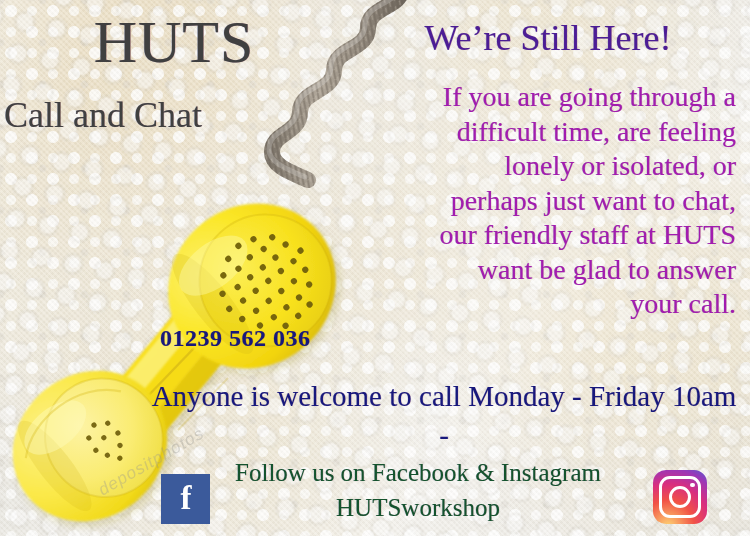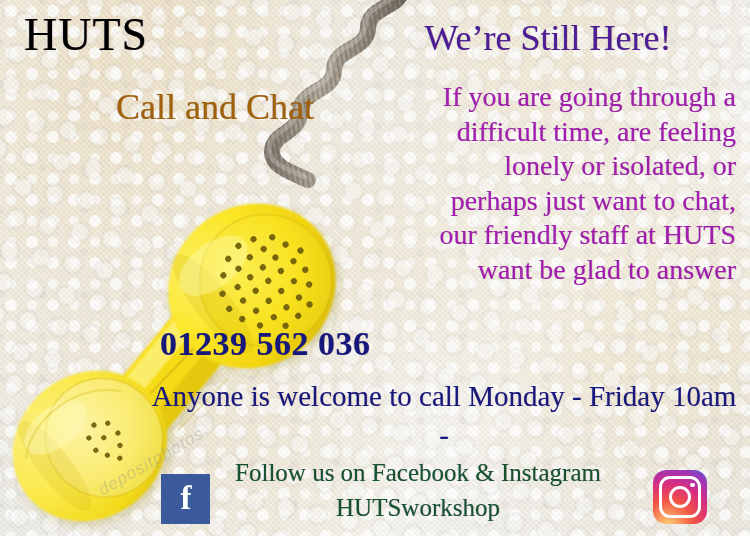"HUTS" #title-huts { color: #000000 -> #404040; font-size: 46px -> 60px; text-align: none -> center }
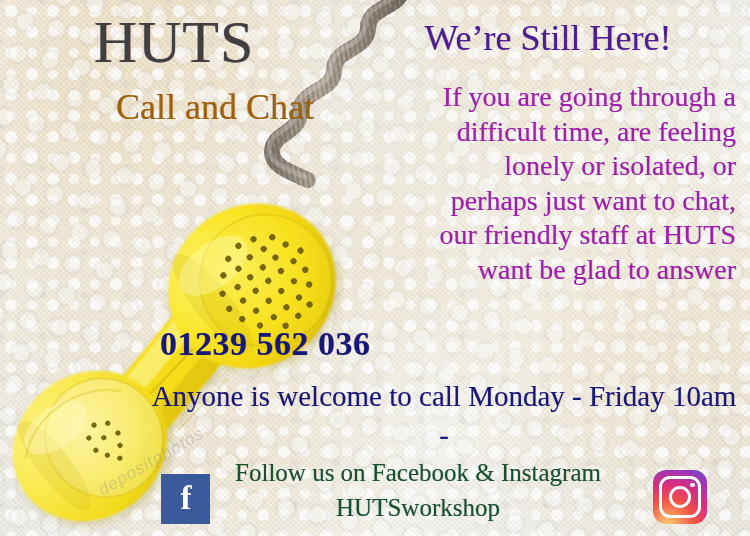"Call and Chat" #title-sub { color: #a16207 -> #404040; text-align: right -> left; top: 84px -> 92px }
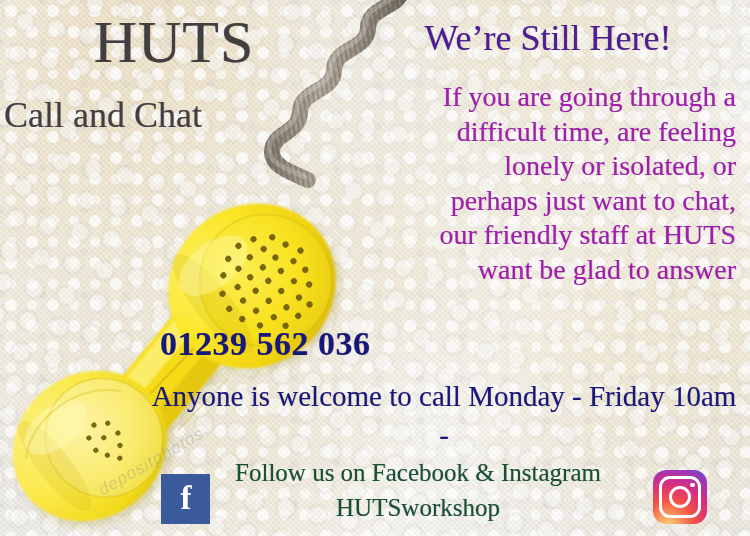"your call." span { html: none -> <span>your call.</span> }
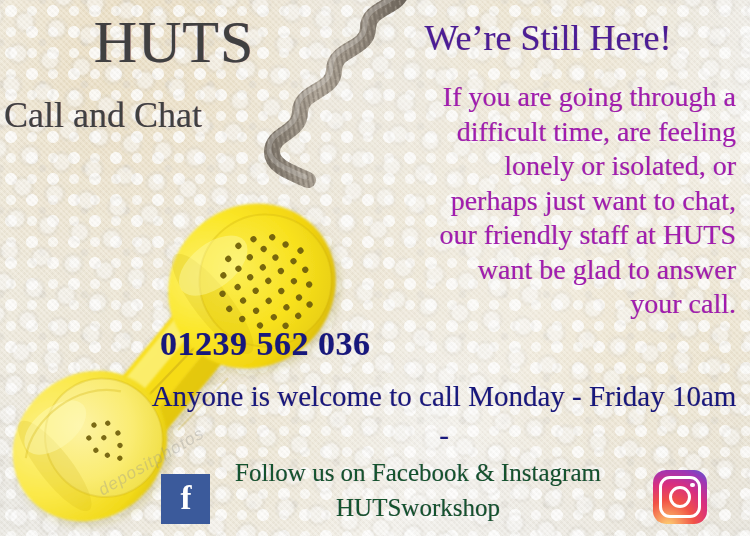"01239 562 036" #phone-number { font-size: 34px -> 24px }
